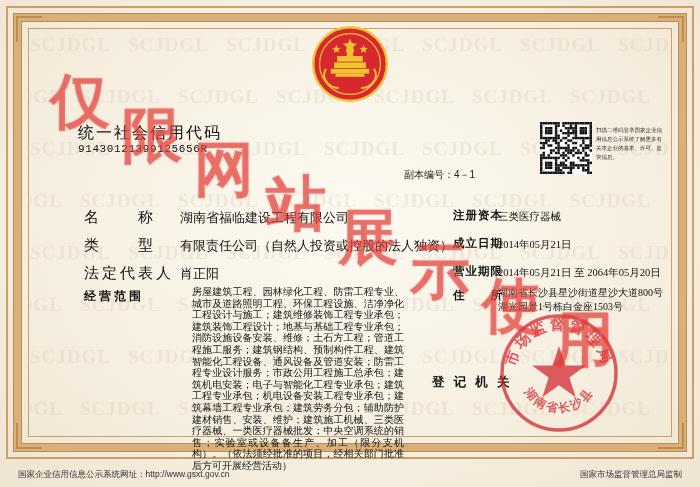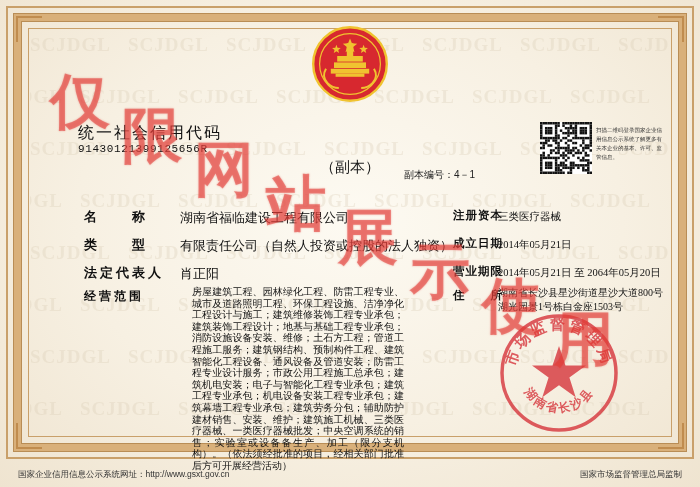"（副本）" div.subtitle { html: <div>（副本）</div> -> none }
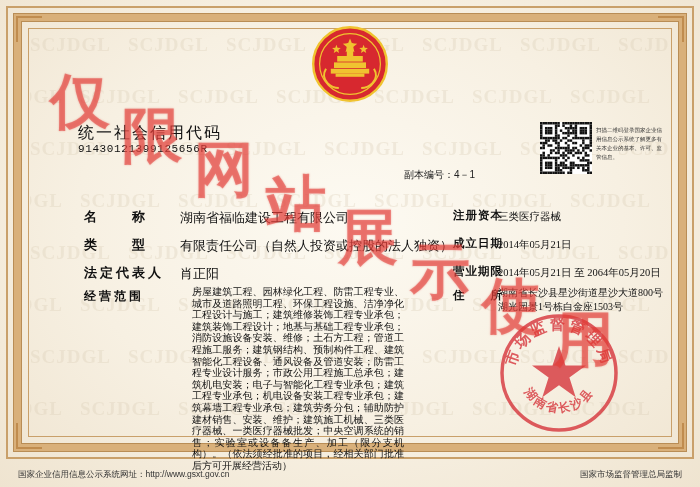"名 称" .fl { font-size: 13px -> 15px; font-weight: bold -> normal }
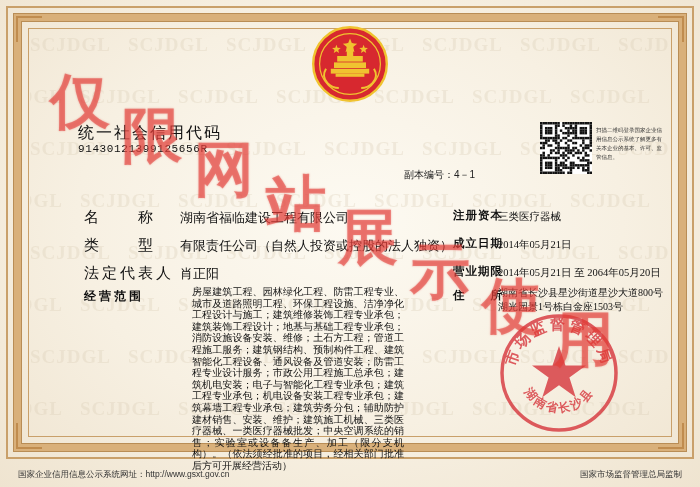"登 记 机 关" div.reg-auth { html: none -> <div>登 记 机 关</div> }
